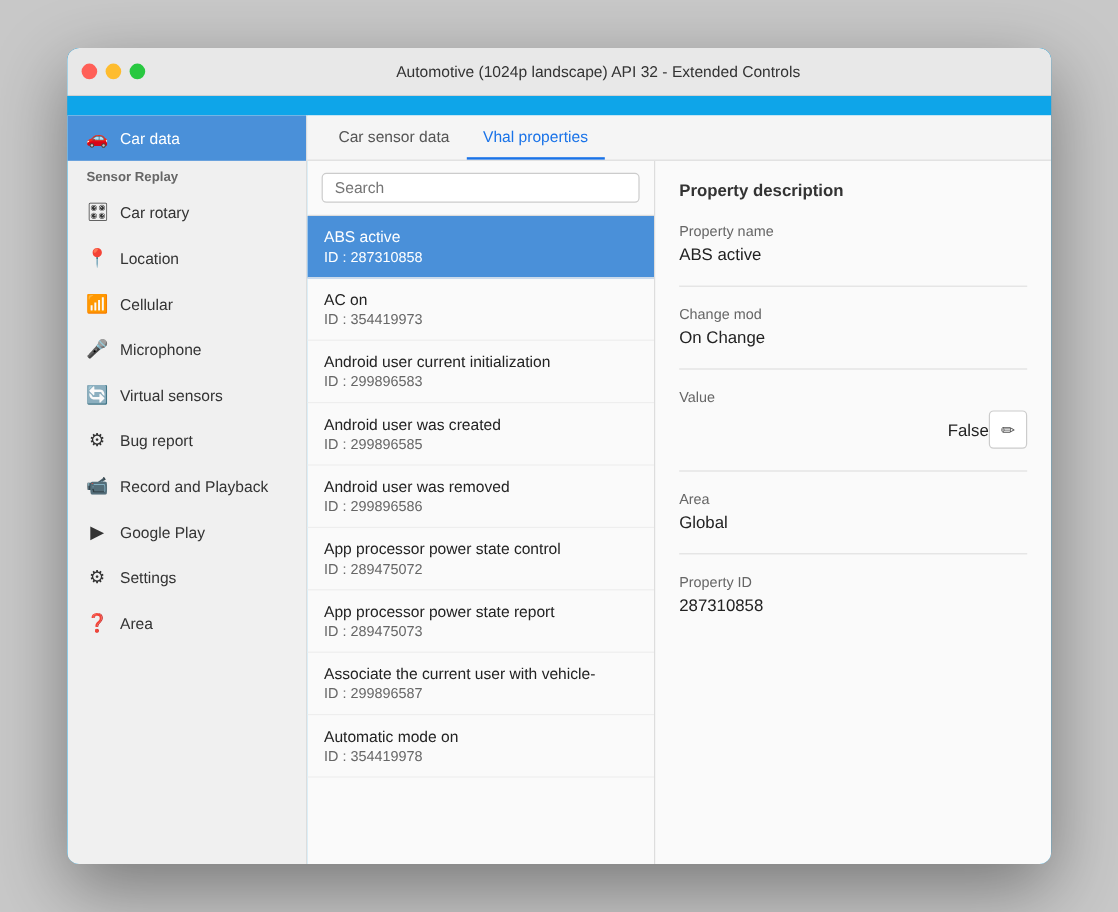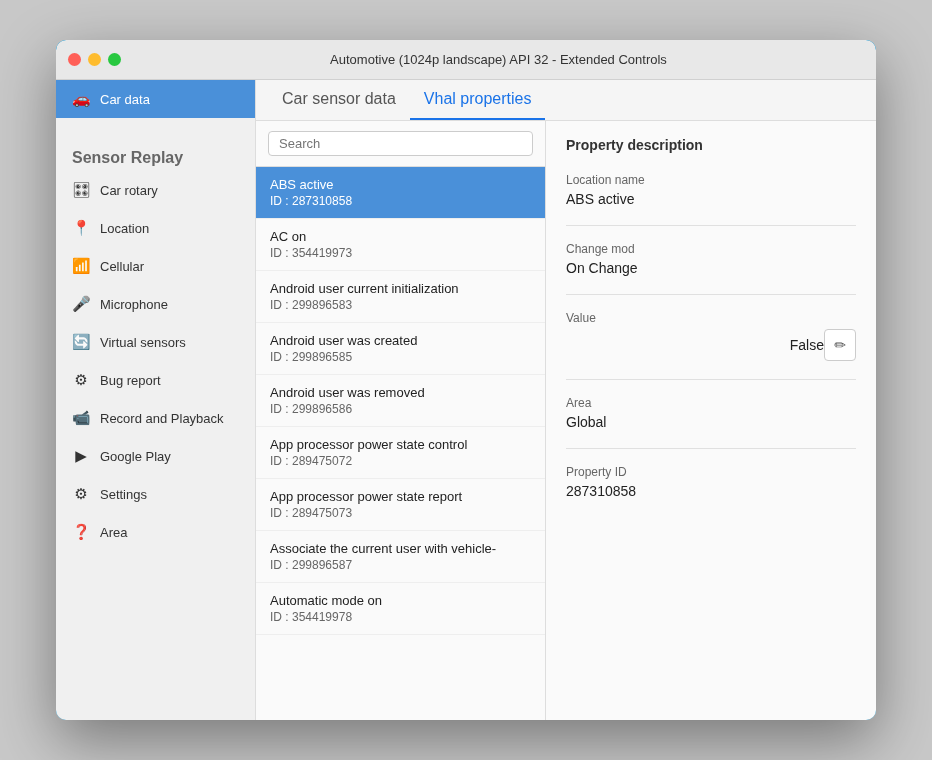"Automotive (1024p landscape) API 32" .window { gap: none -> 16px }
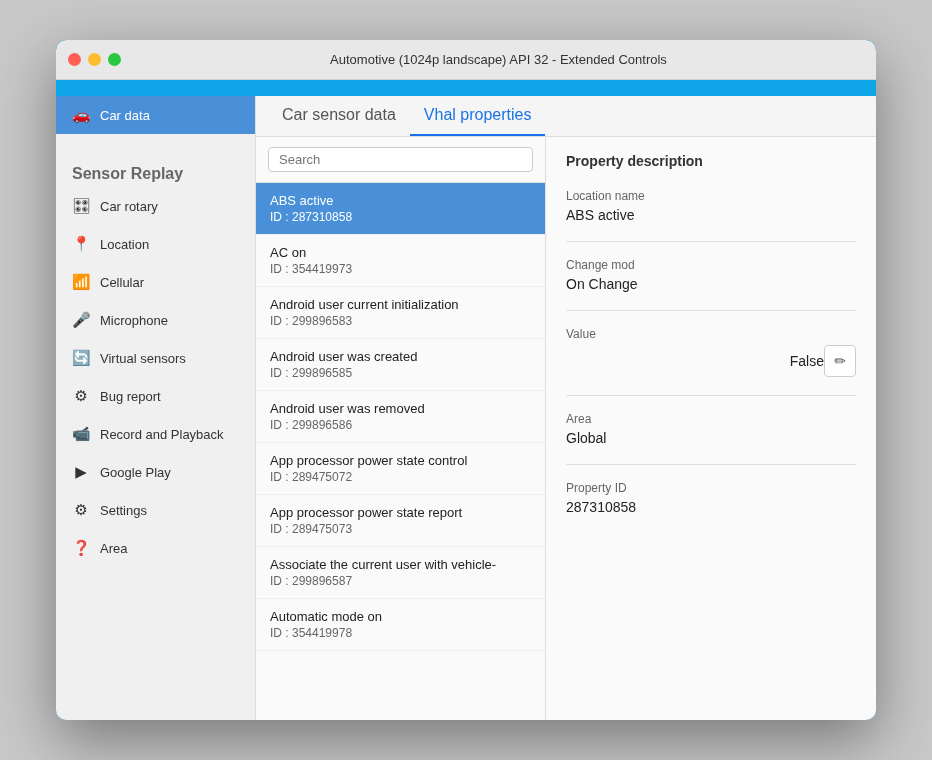"Car sensor data" .tab { font-size: 16px -> 13px }
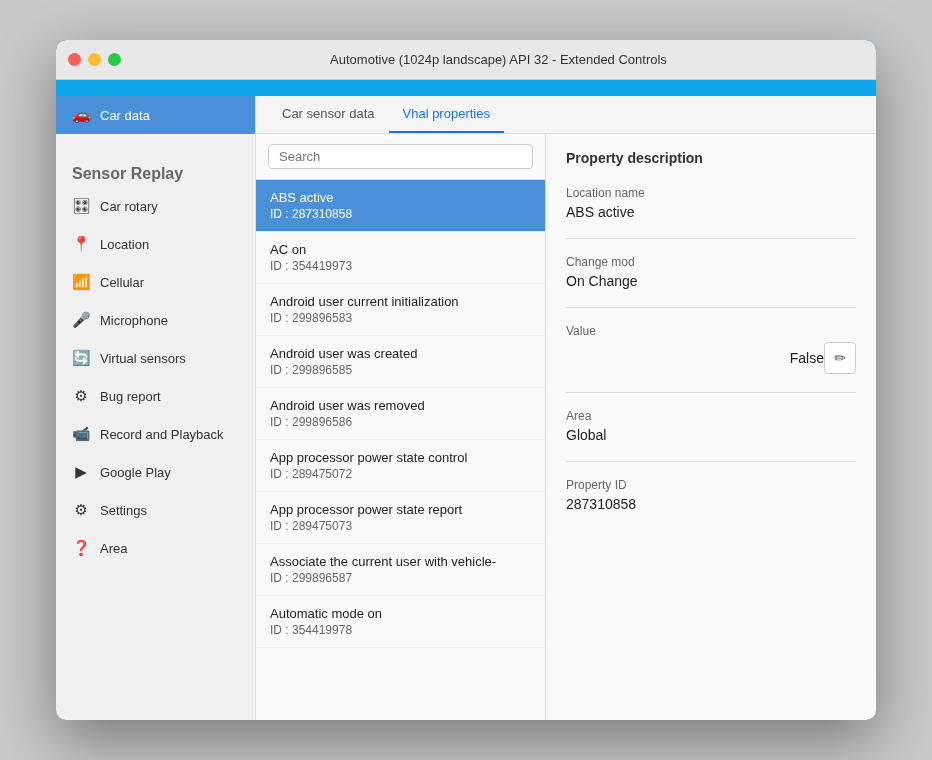"Sensor Replay" .sidebar-section-label { font-size: 16px -> 11px; margin-top: 23px -> none }
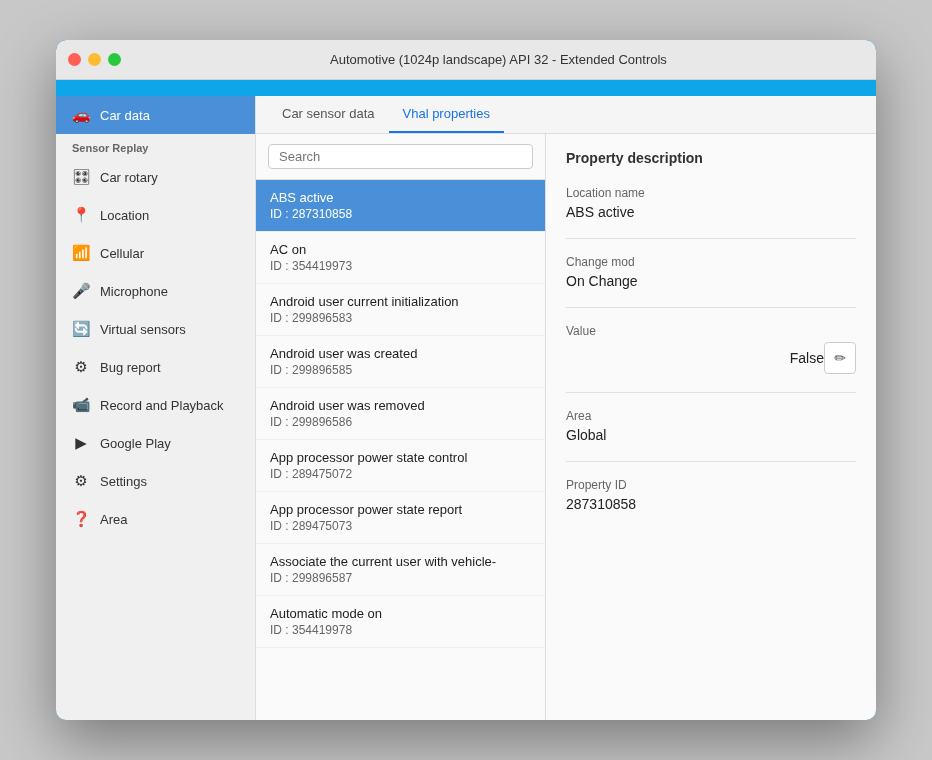"Location name" div.detail-label { text: Location -> Property }
